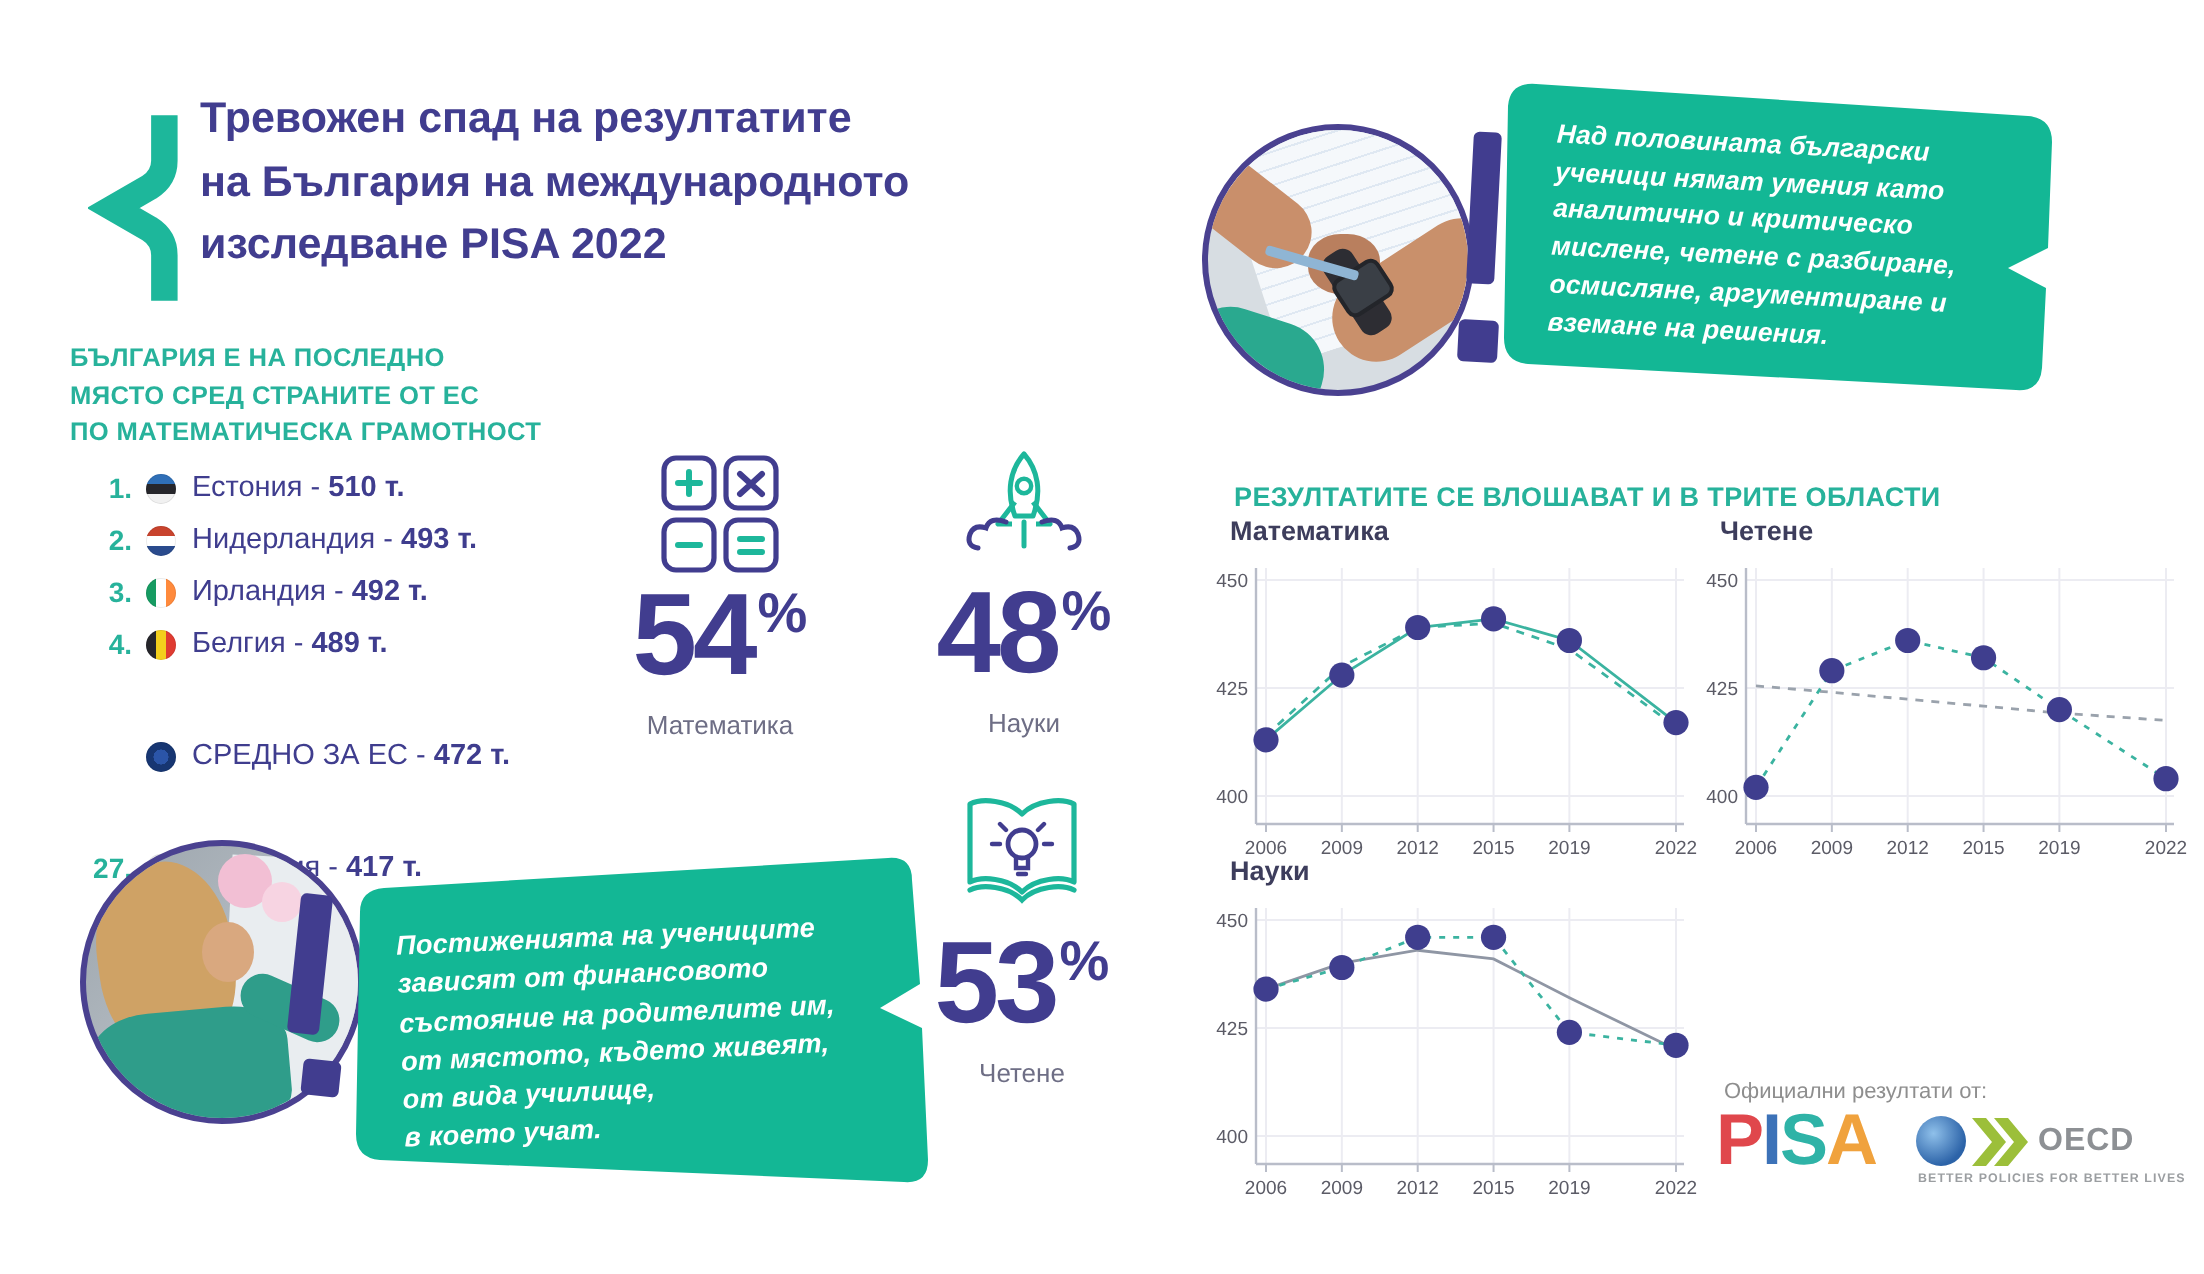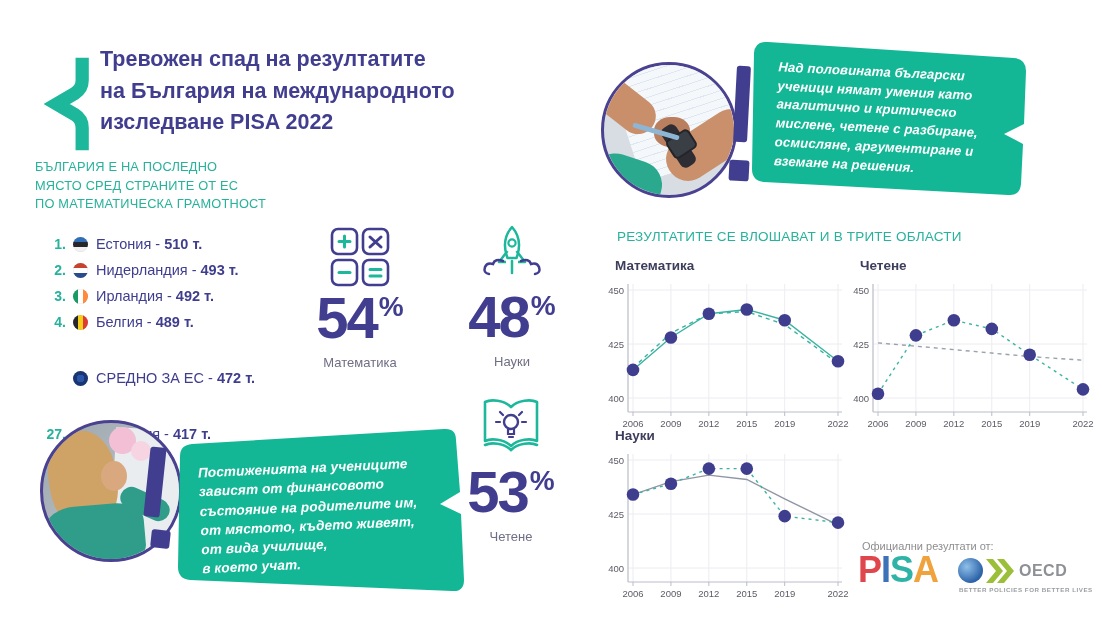"БЪЛГАРИЯ Е НА ПОСЛЕДНО" .teal-heading { font-weight: 400 -> 700; margin-top: none -> 12px }
